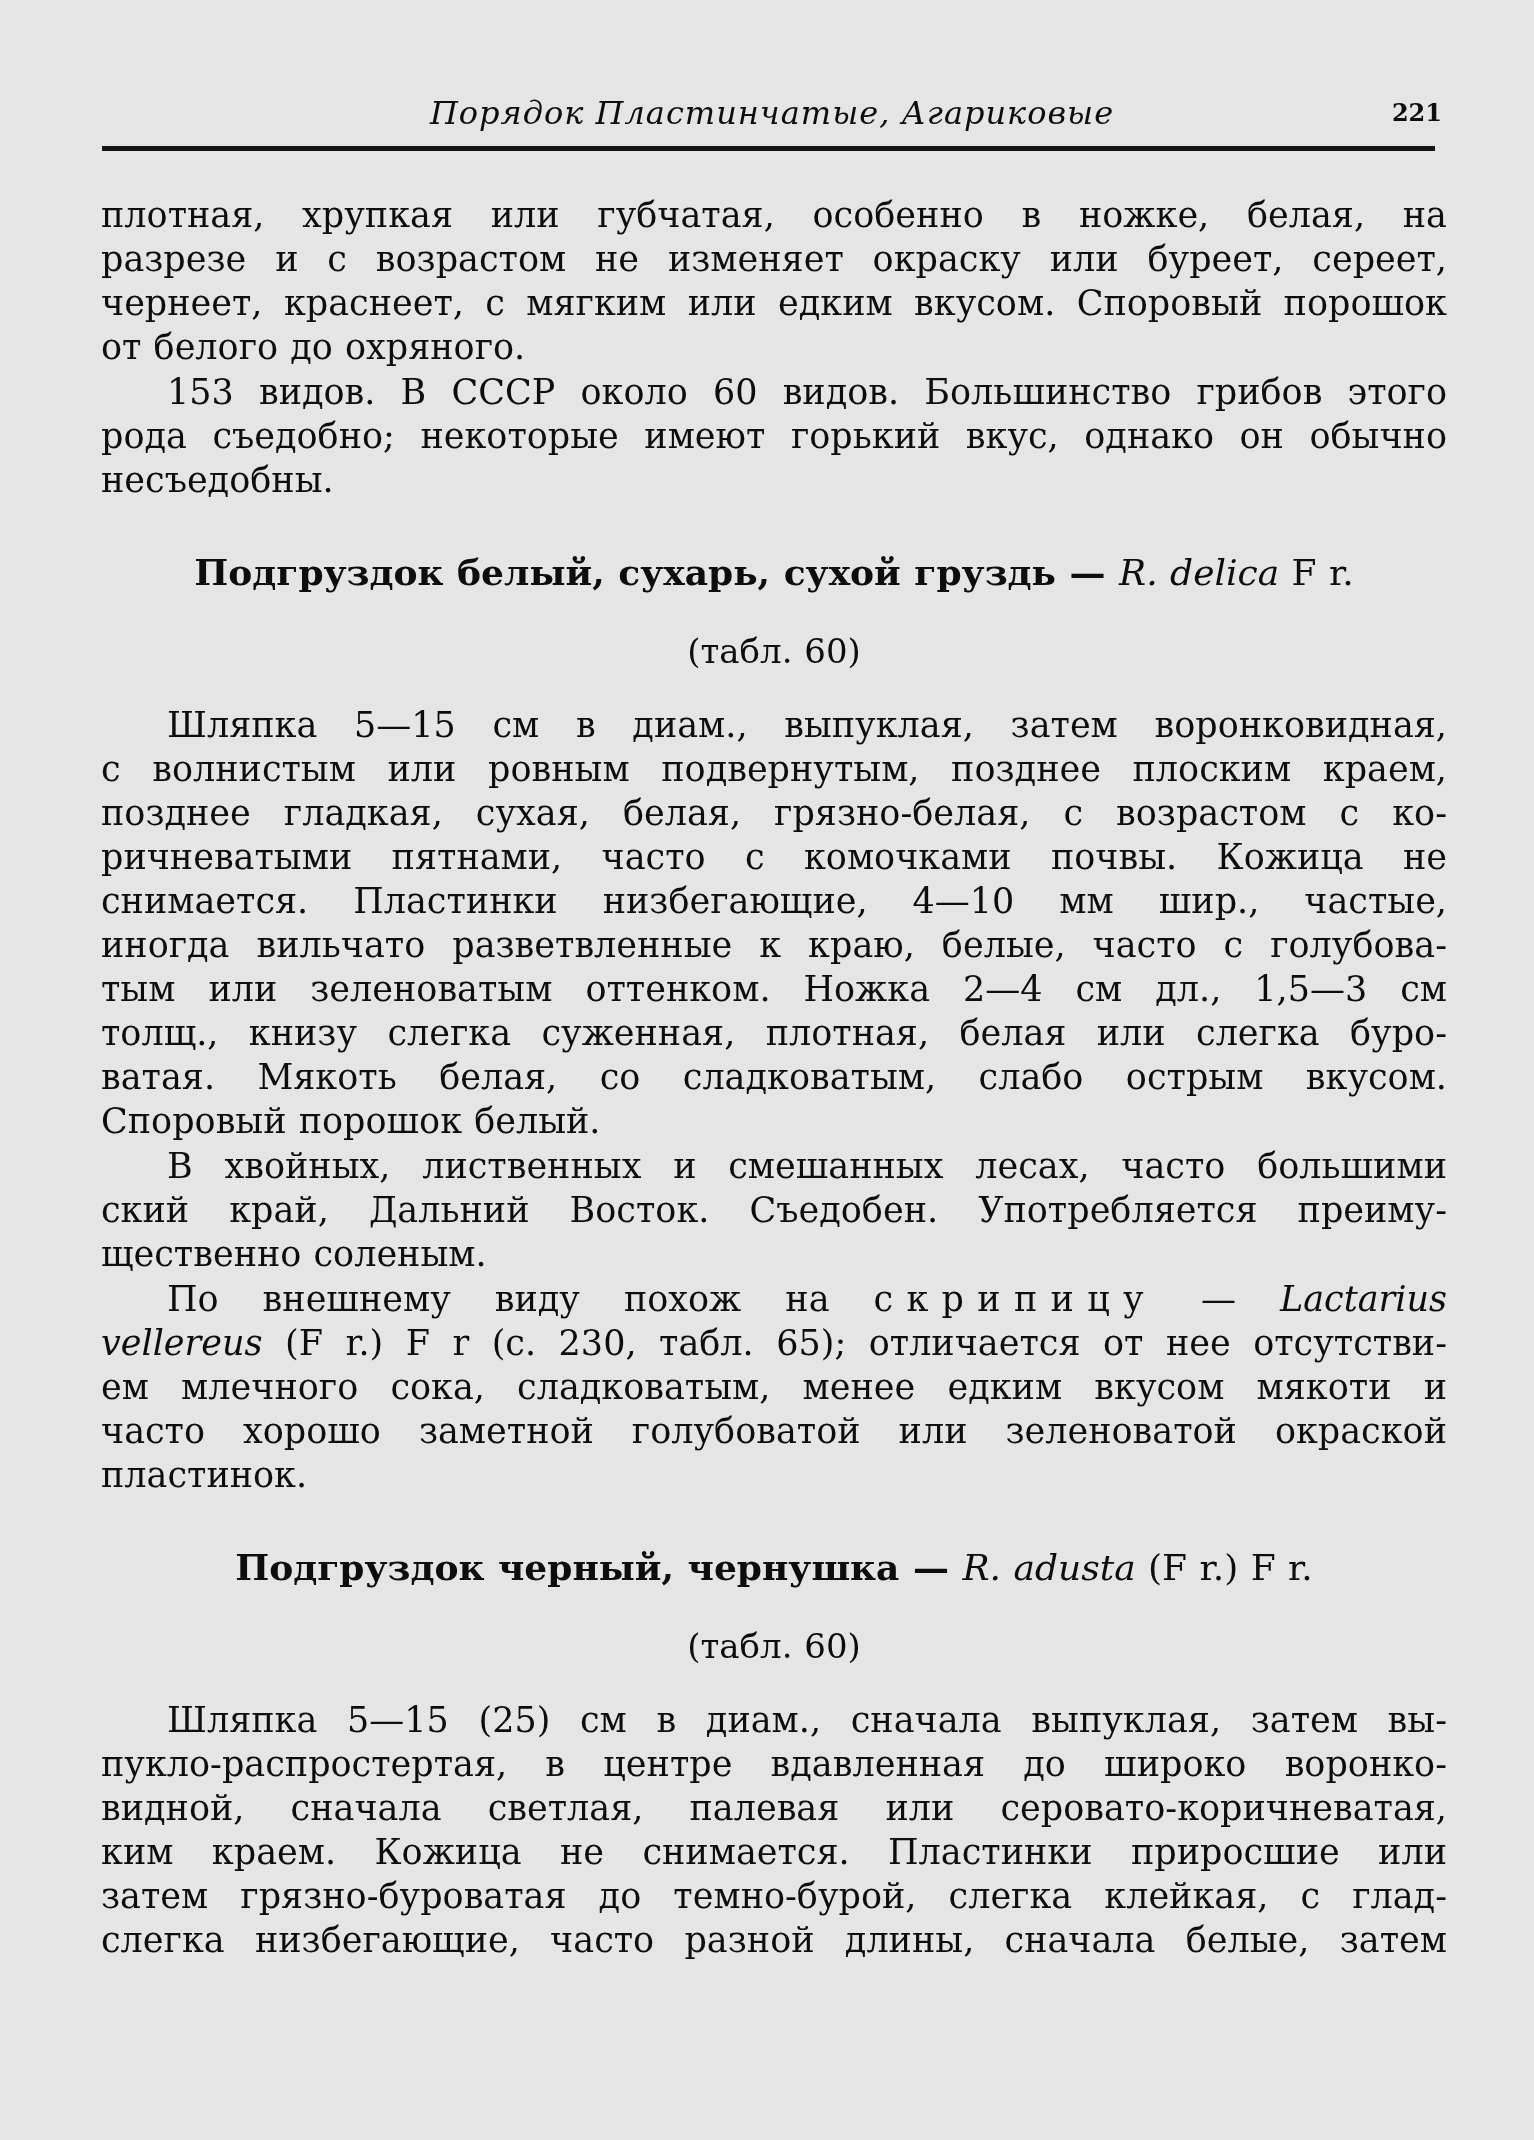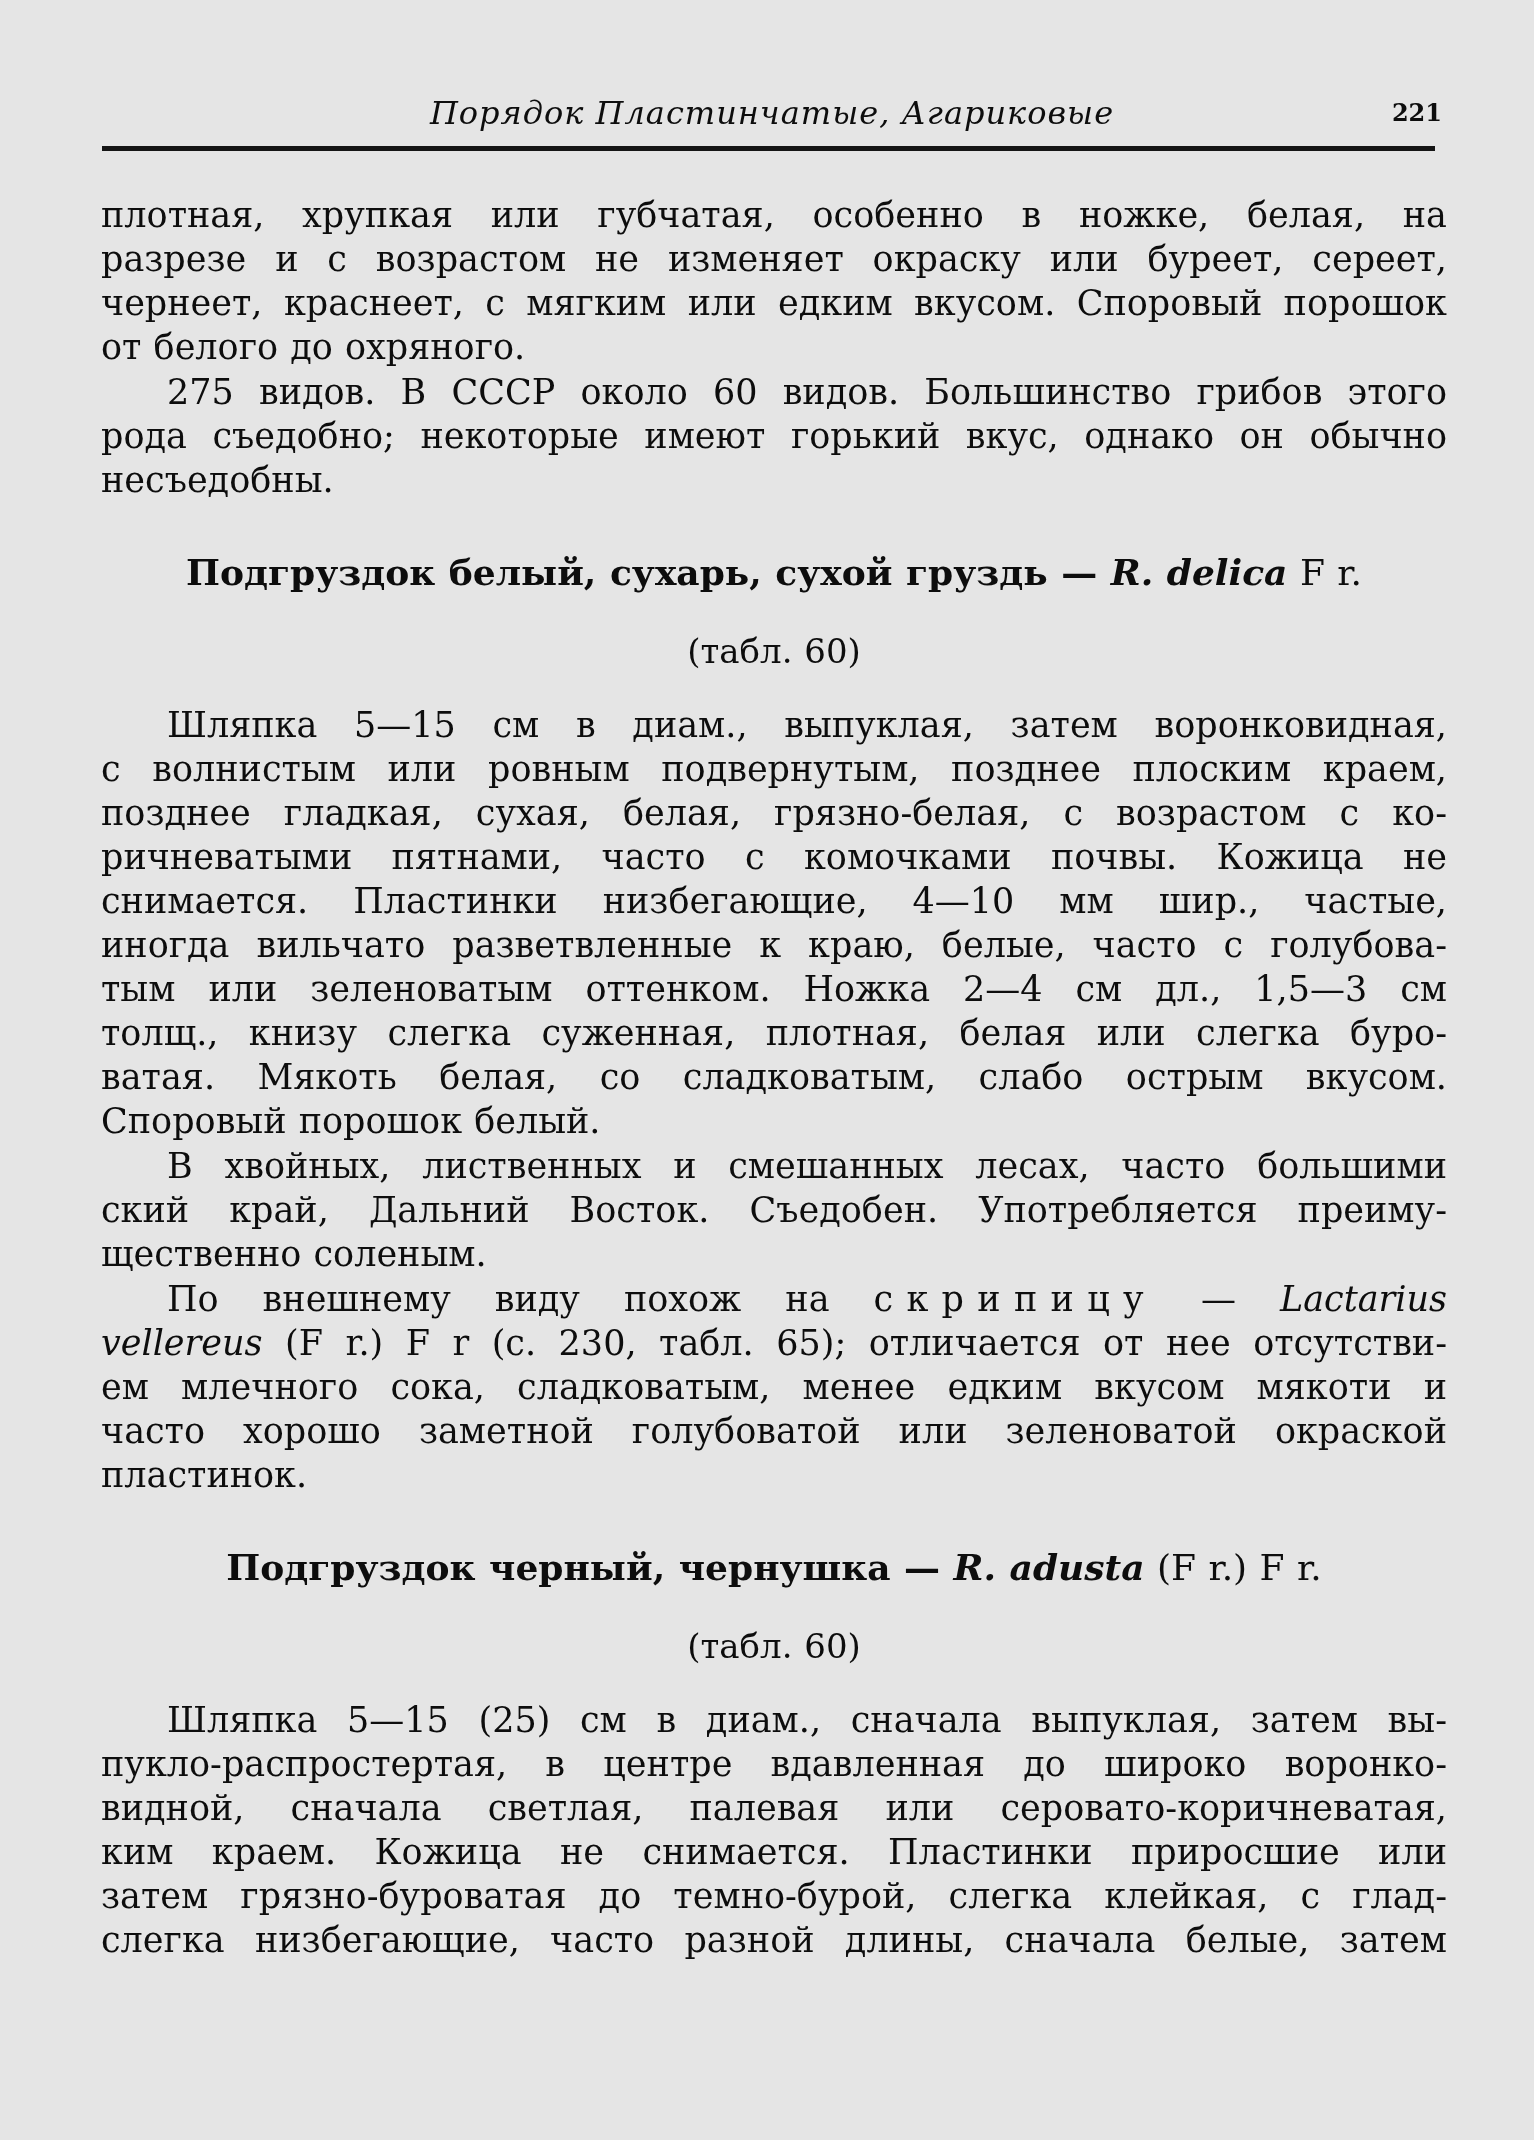"275 видов. В СССР около" div.ln { text: 275 -> 153 }
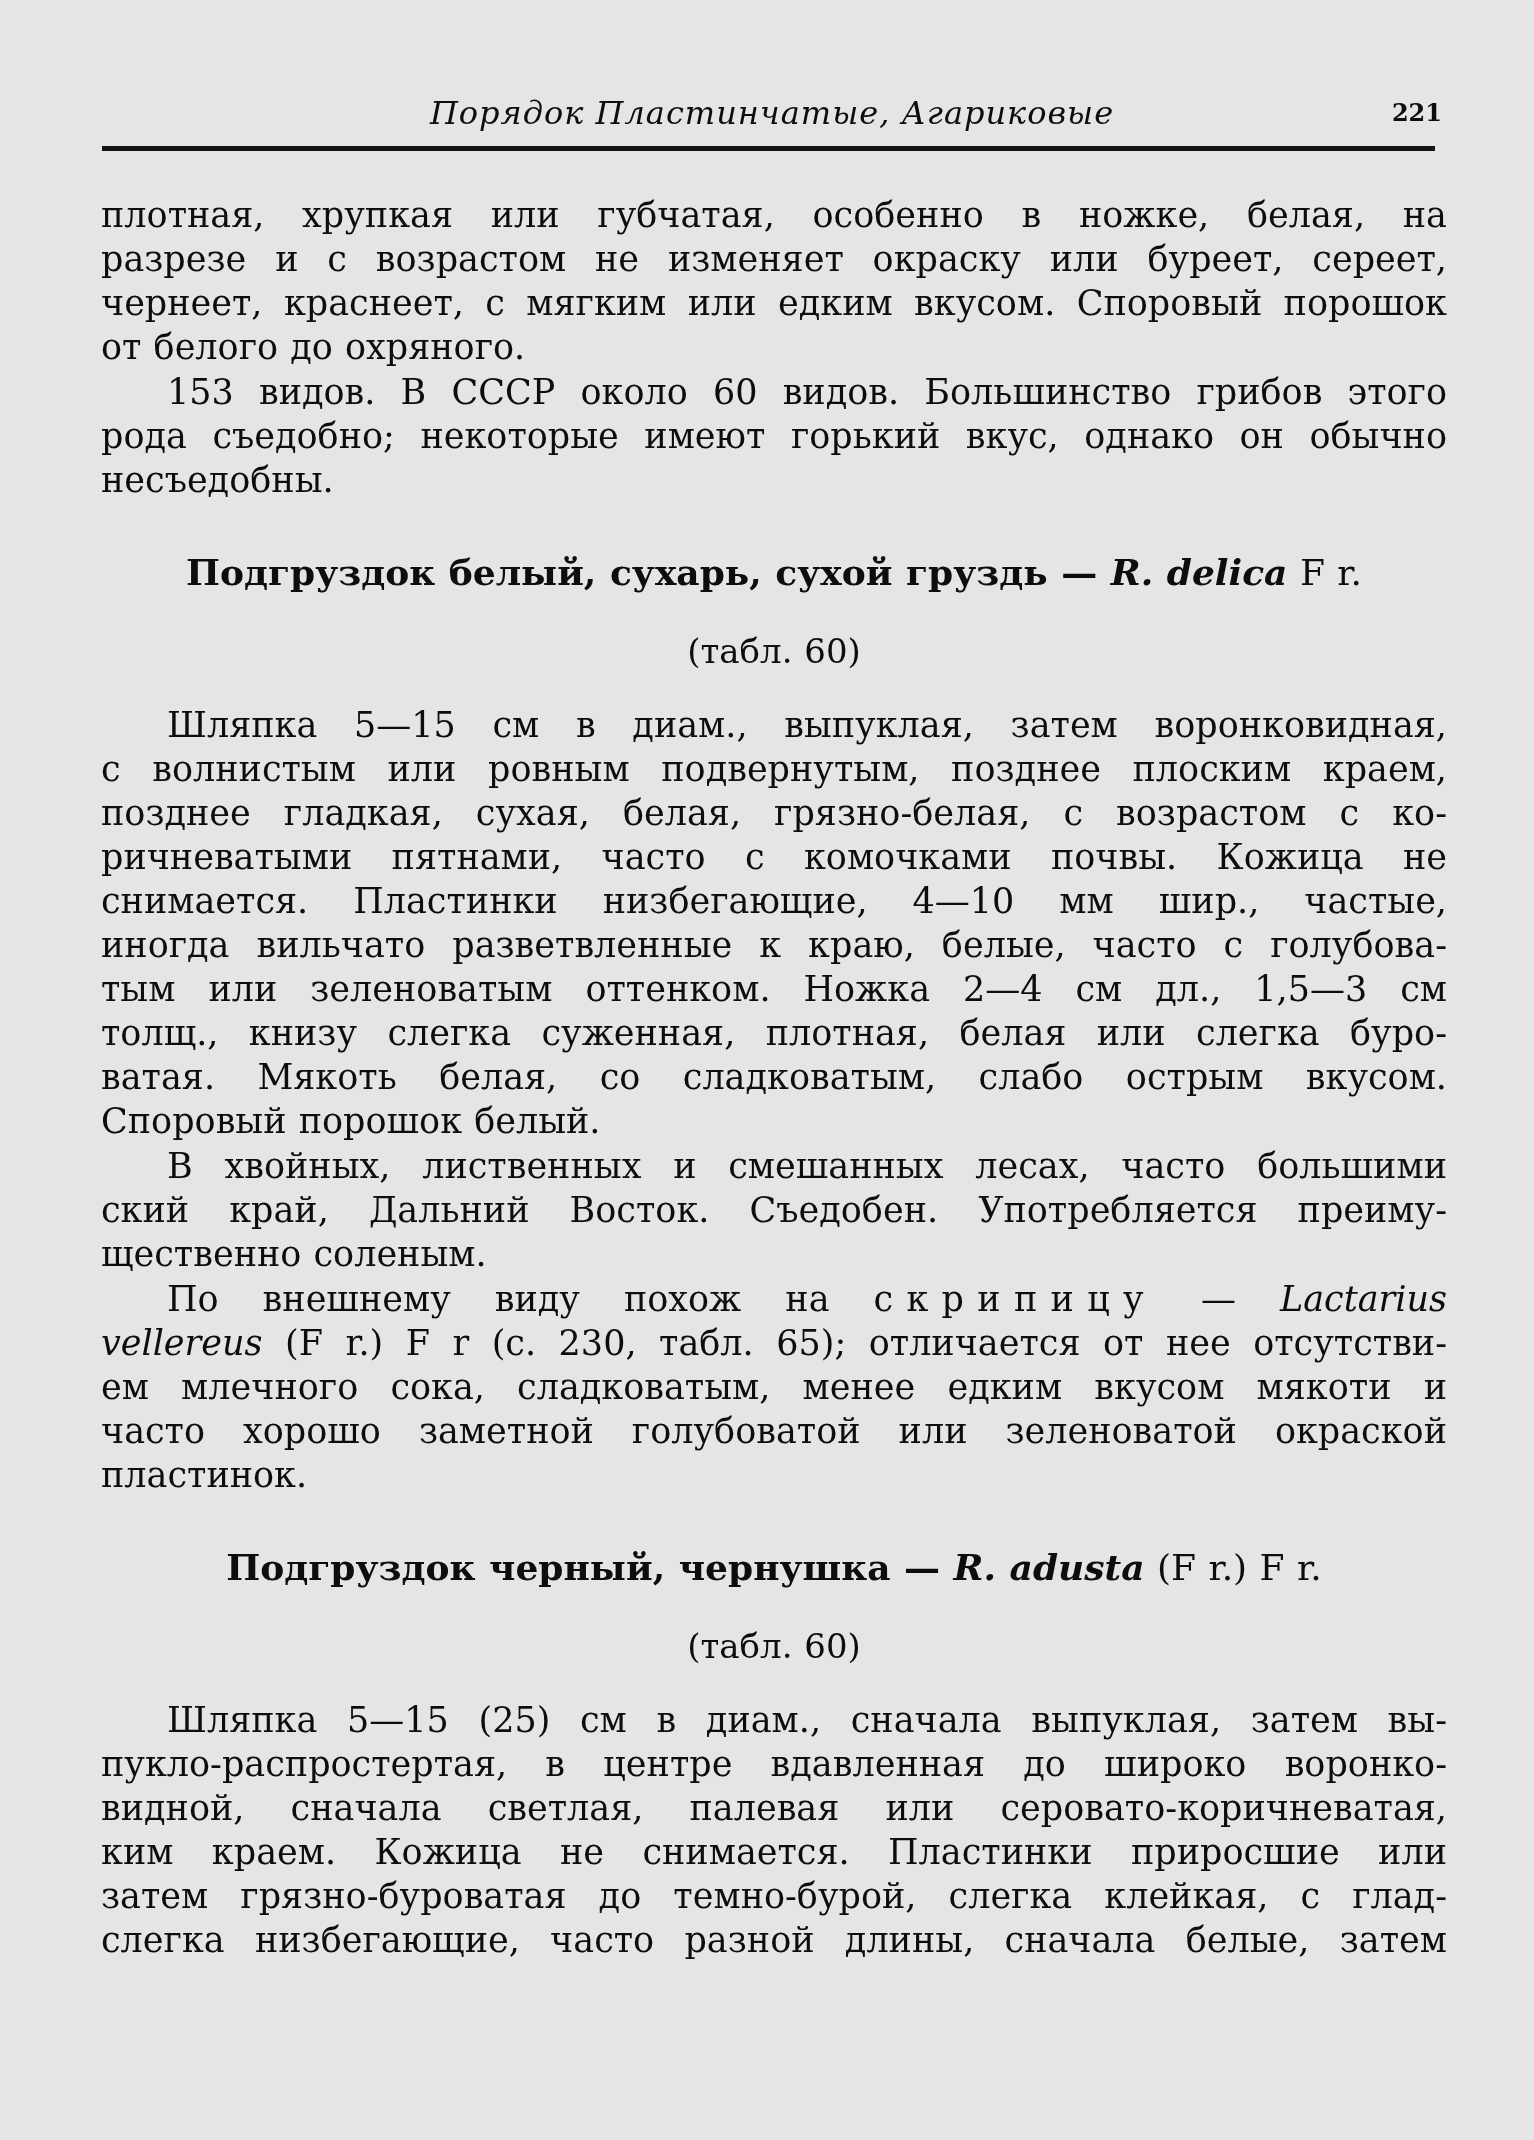"R. delica" .sp-heading .latin { font-weight: bold -> normal }
